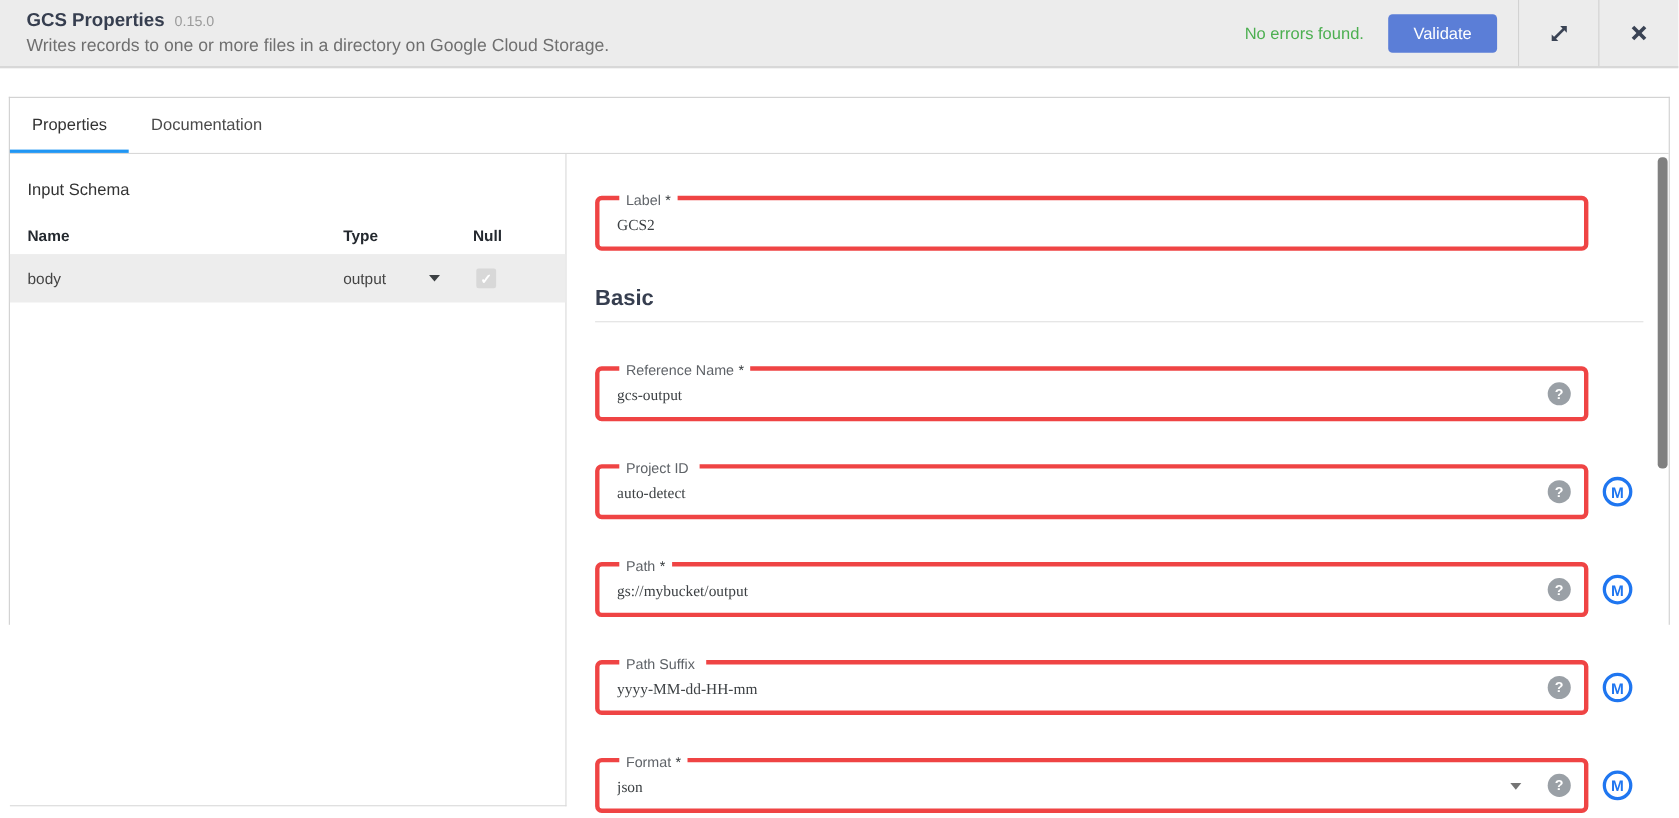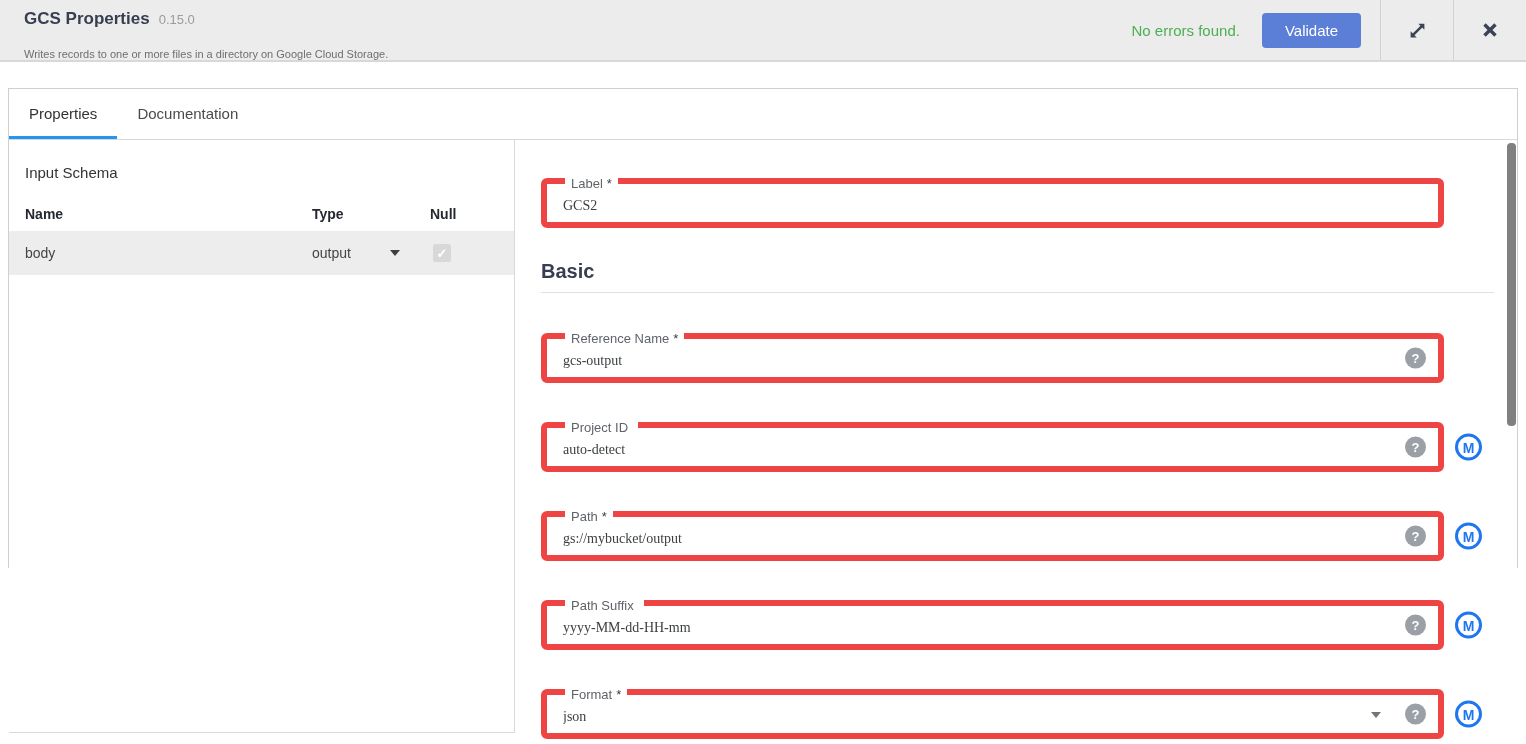"Writes records to one or" .dialog-subtitle { font-size: 11px -> 16px; margin-top: 19px -> 4px }
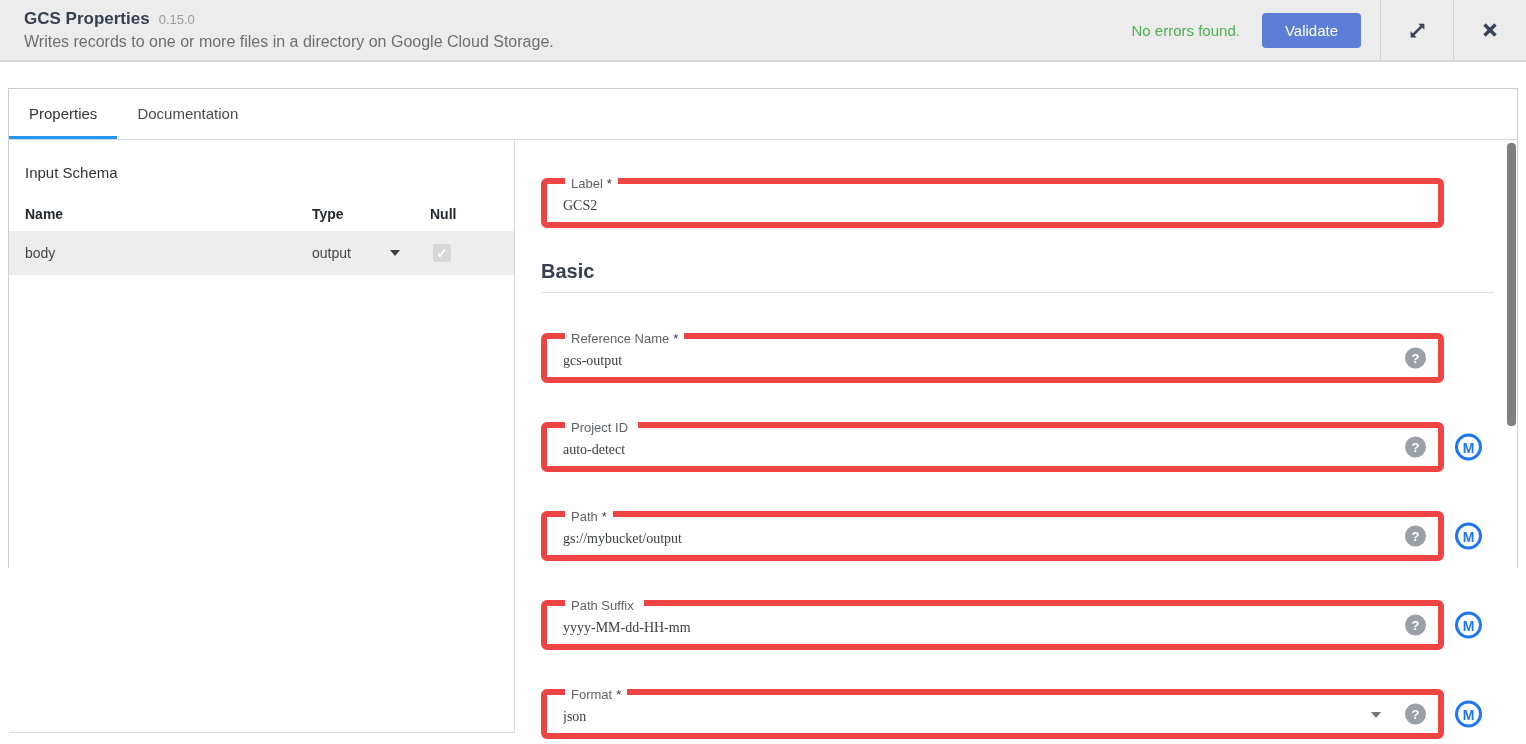"Label *" .form-field { border: 6px solid #ef4444 -> 4px solid #ef4444 }
